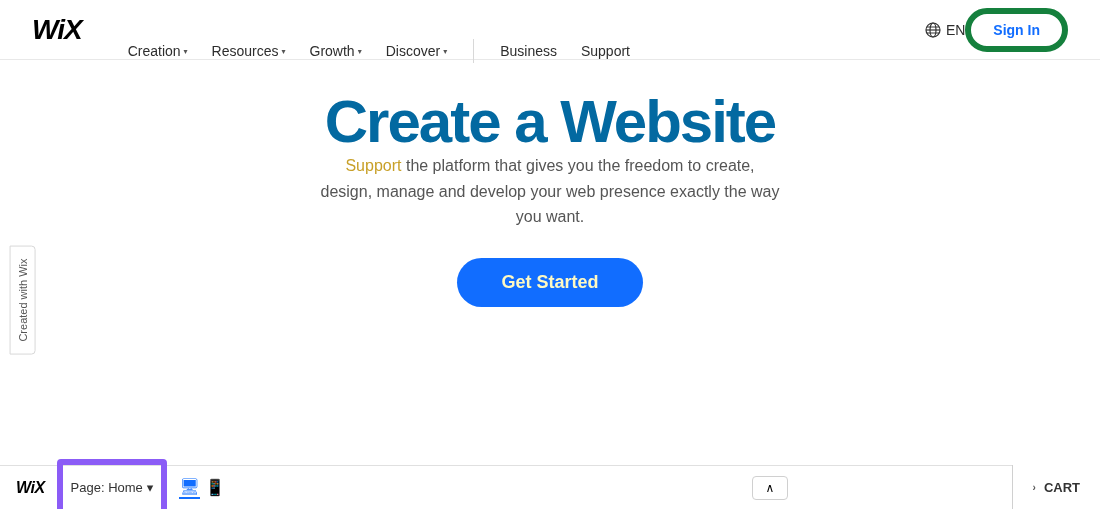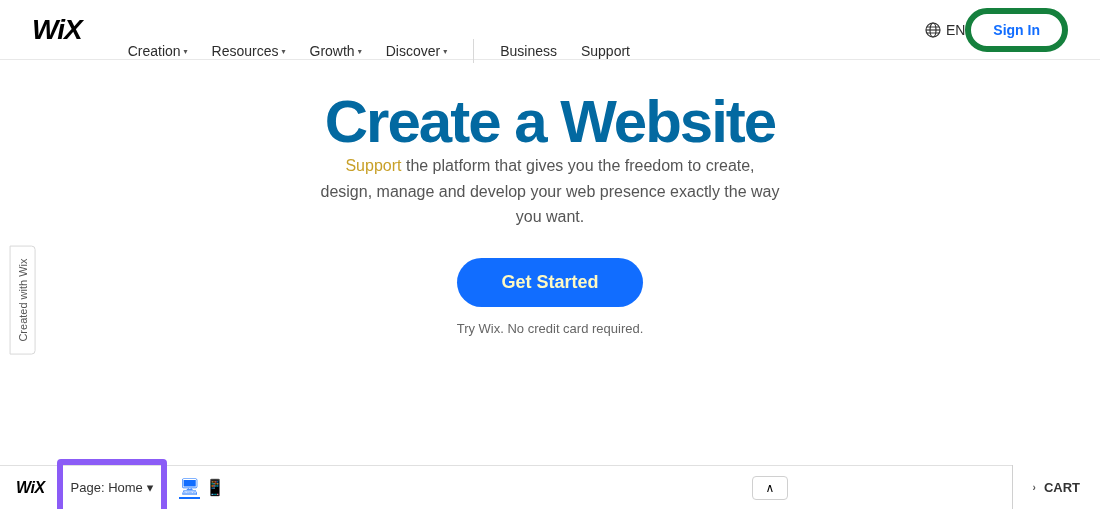"Try Wix. No credit card" p.try-wix { html: <p>Try Wix. No credit card required.</p> -> none }
